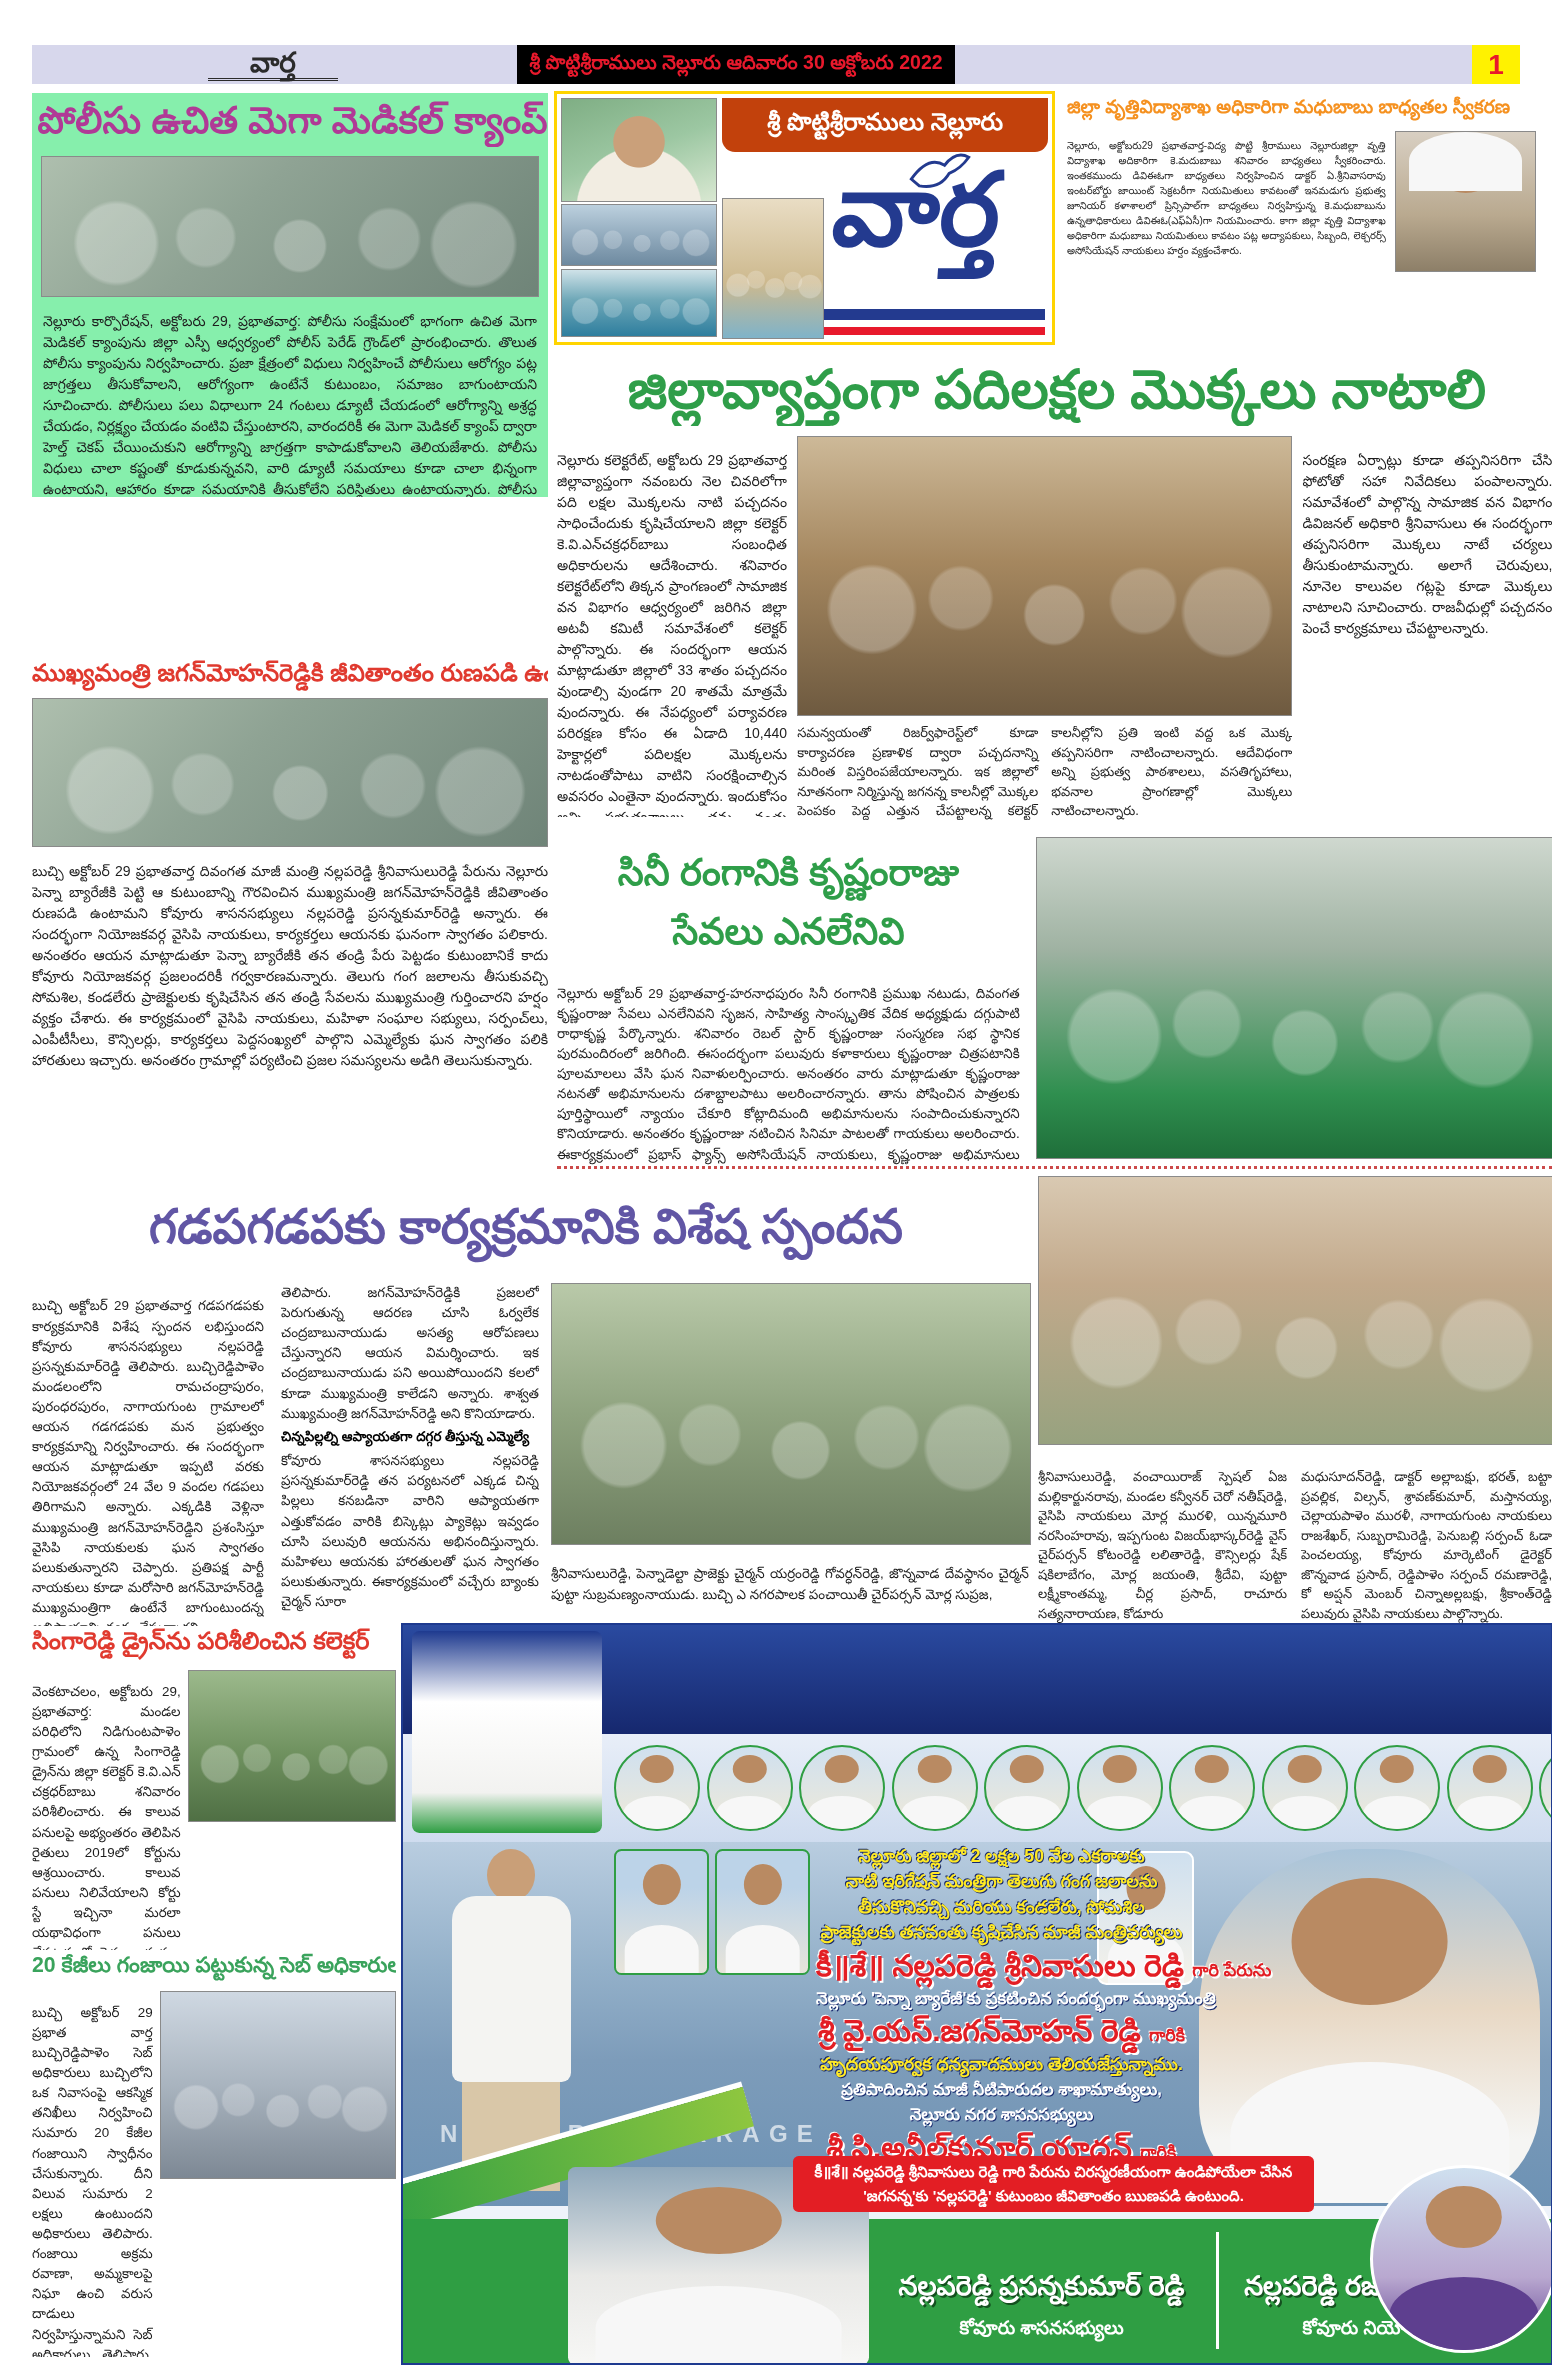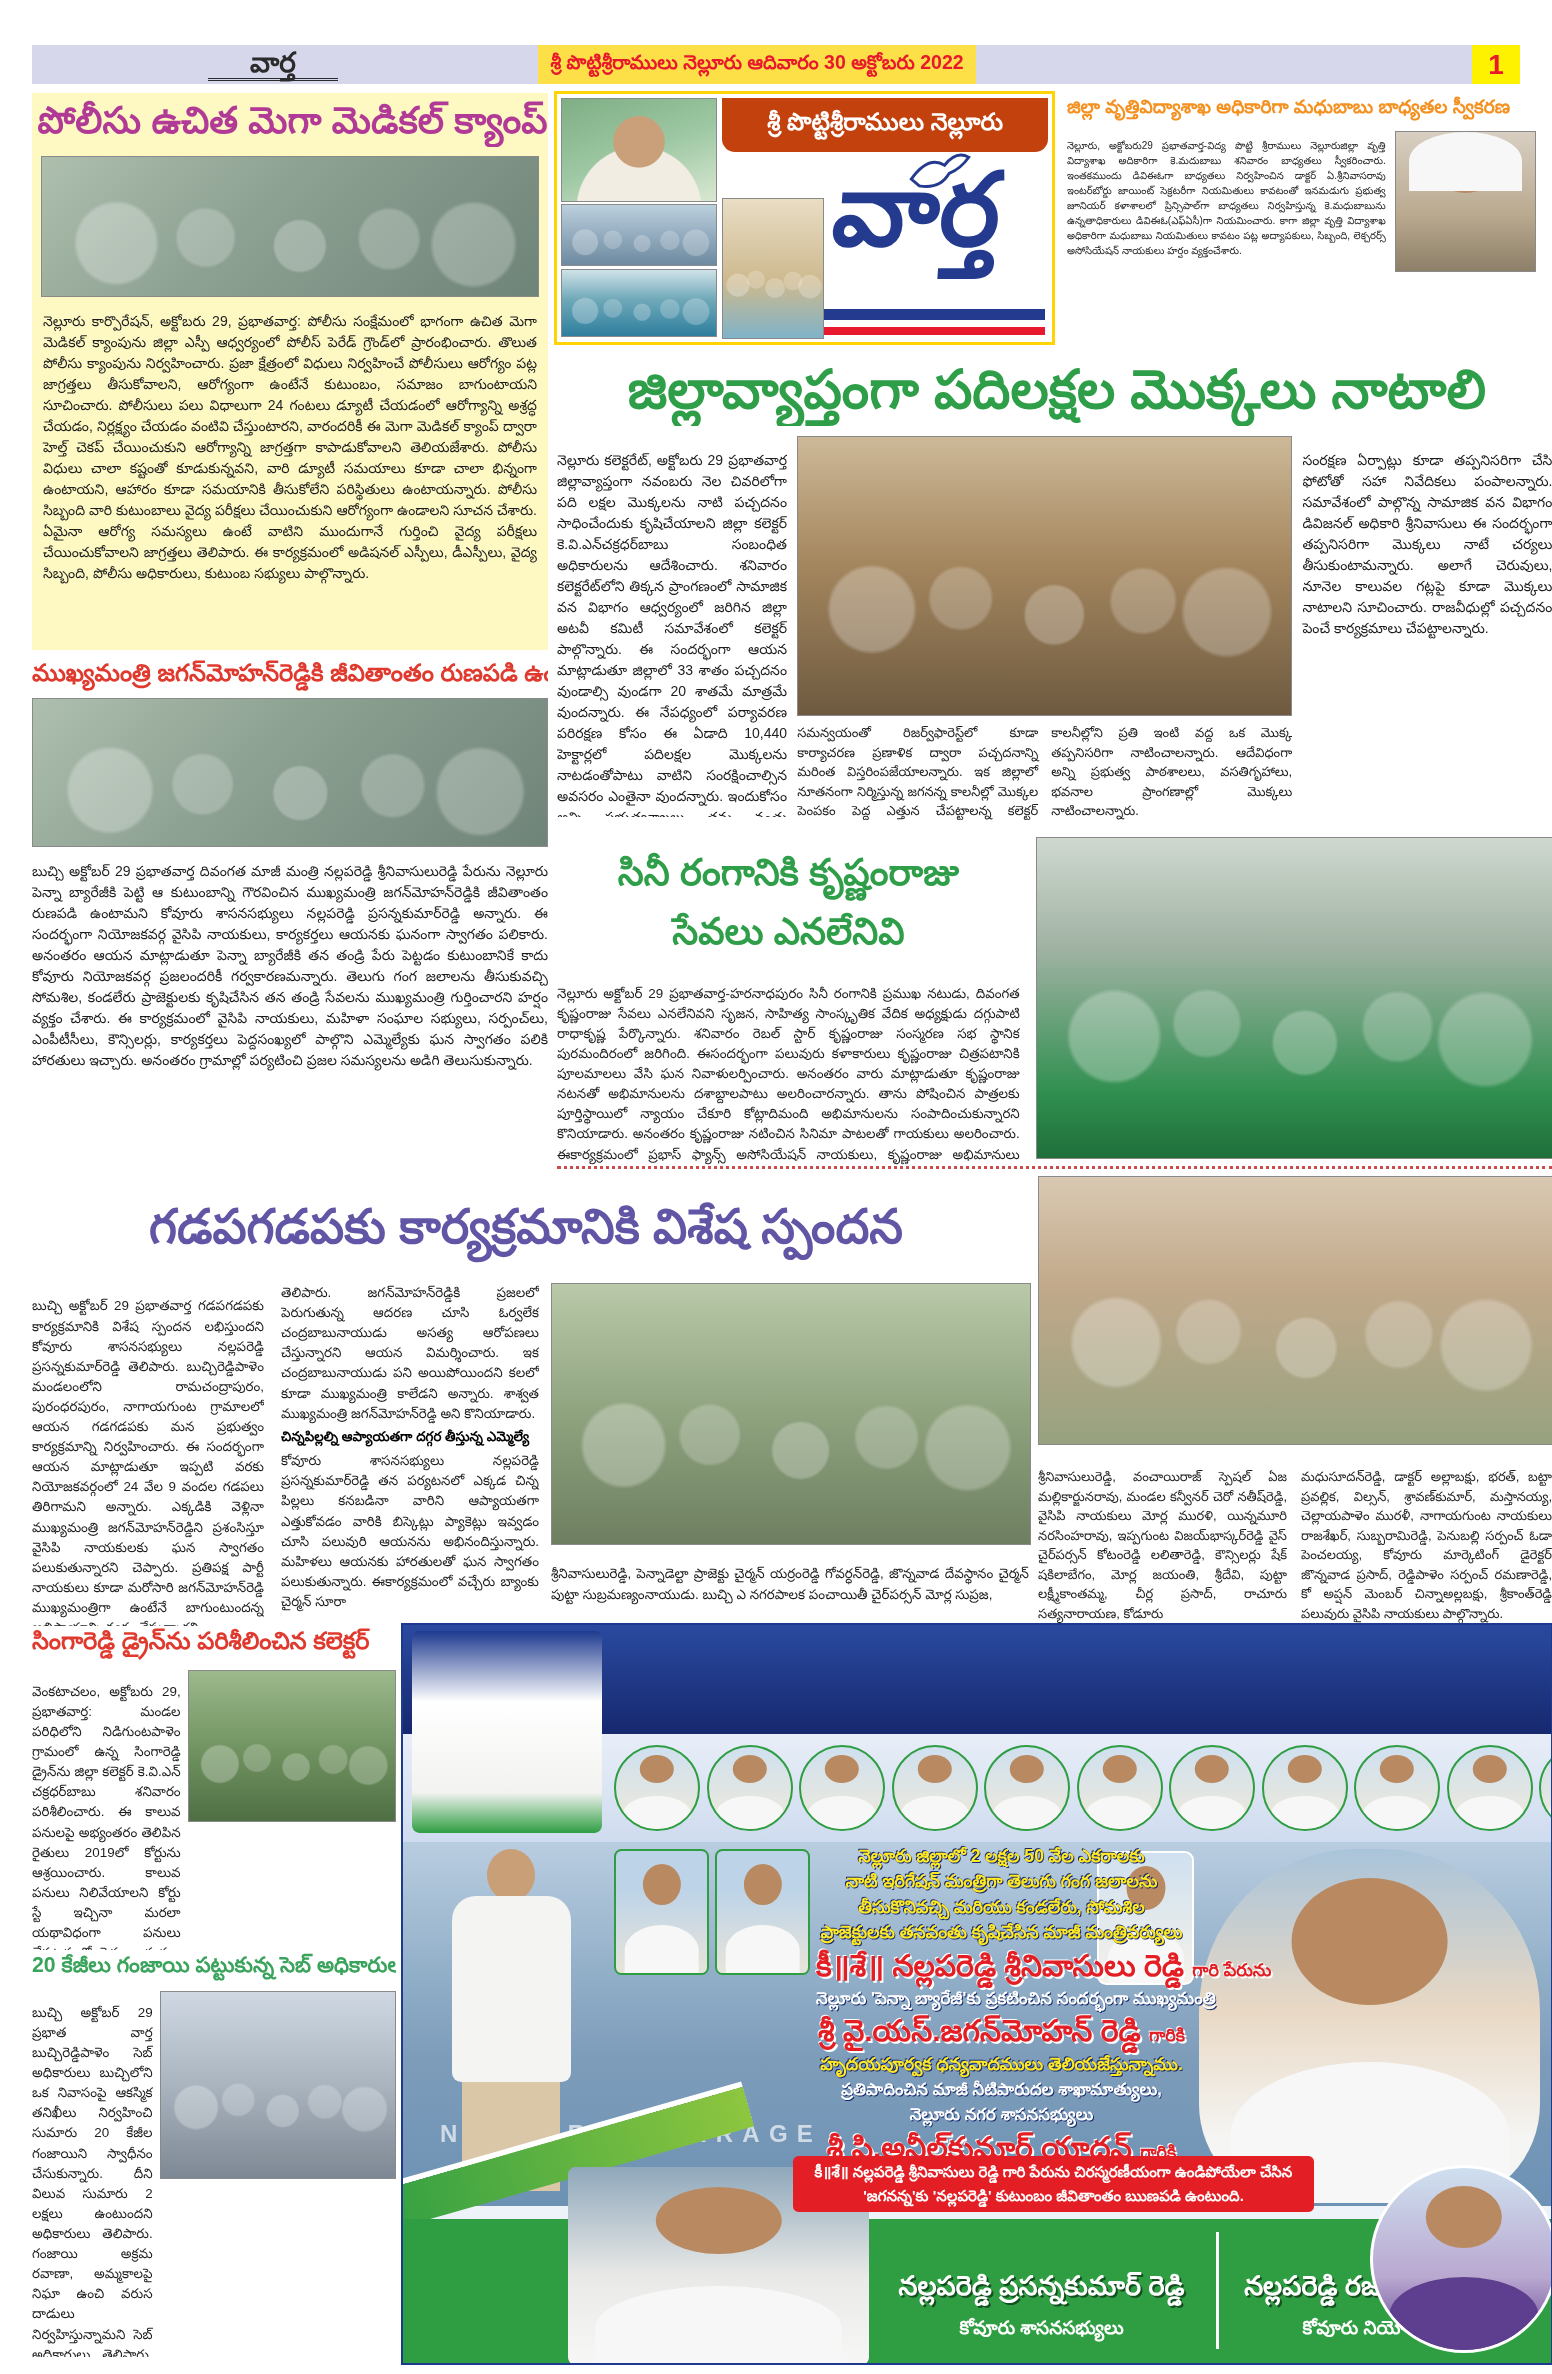"శ్రీ పొట్టిశ్రీరాములు నెల్లూరు ఆదివారం" .topbar-date { background: #fde047 -> #000000; left: 506px -> 485px }
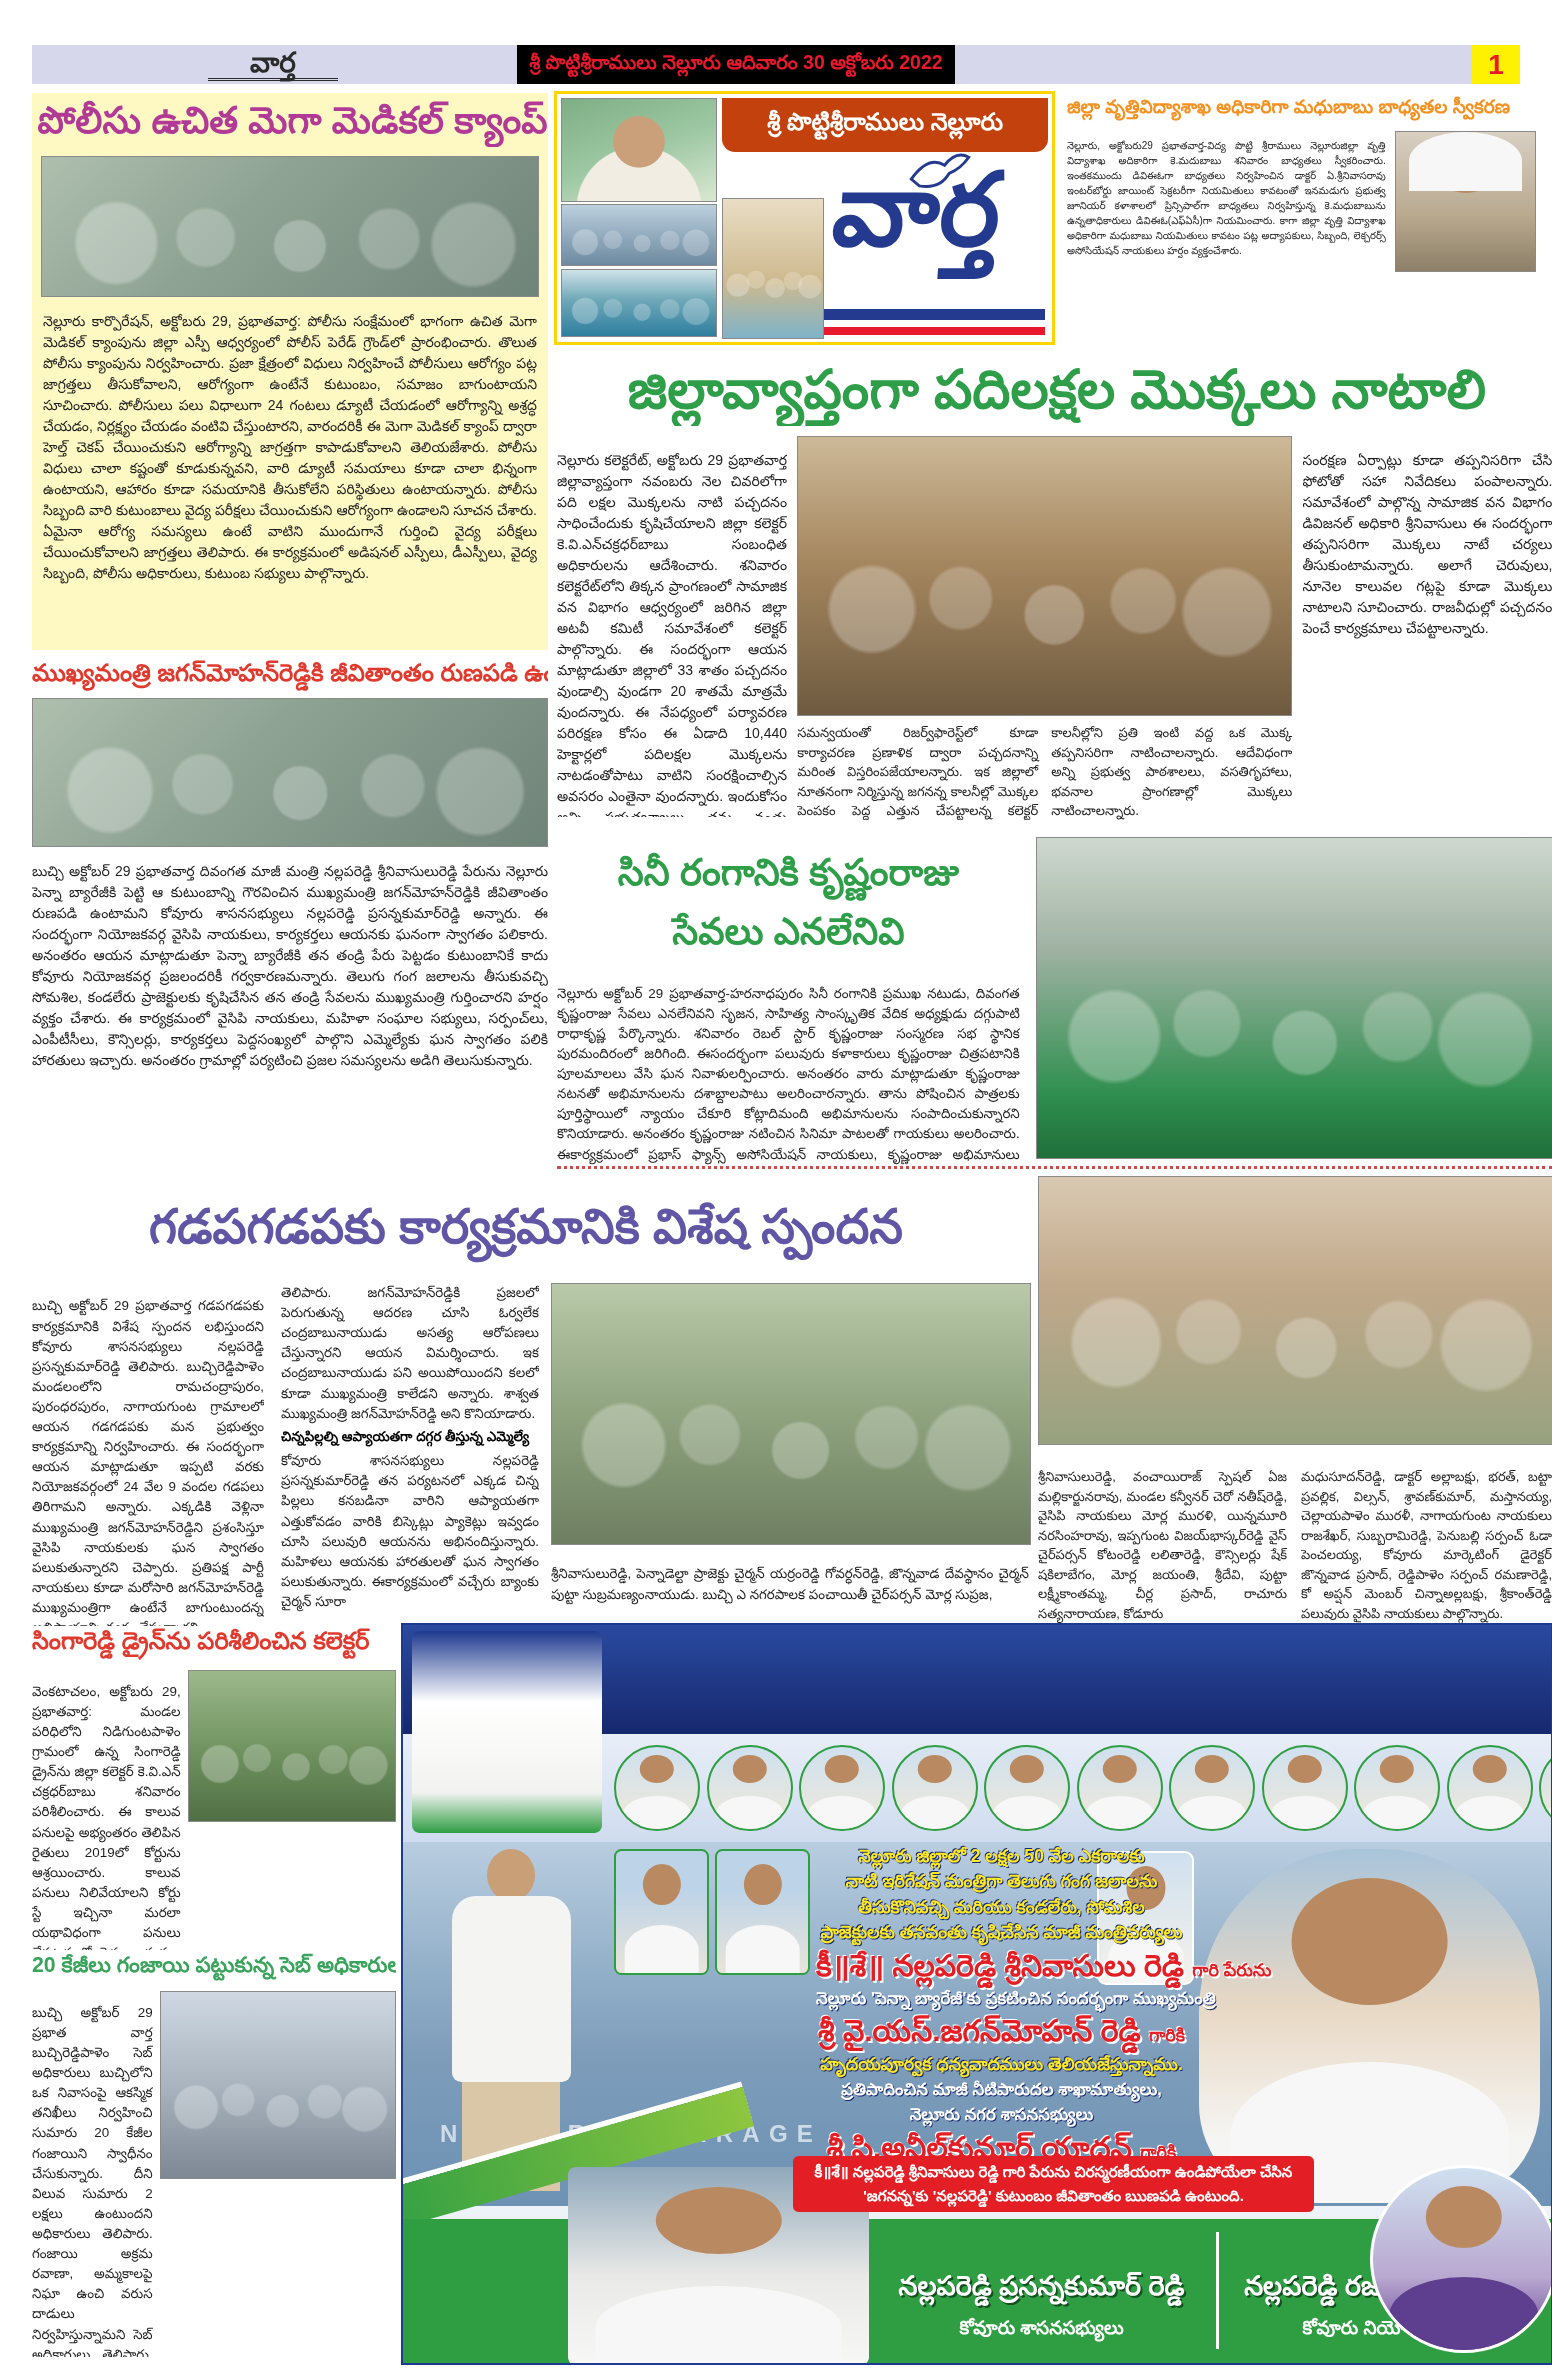"పోలీసు ఉచిత మెగా మెడికల్ క్యాంప్" .art1 { background: #fef9c3 -> #86efac; height: 557px -> 404px }
